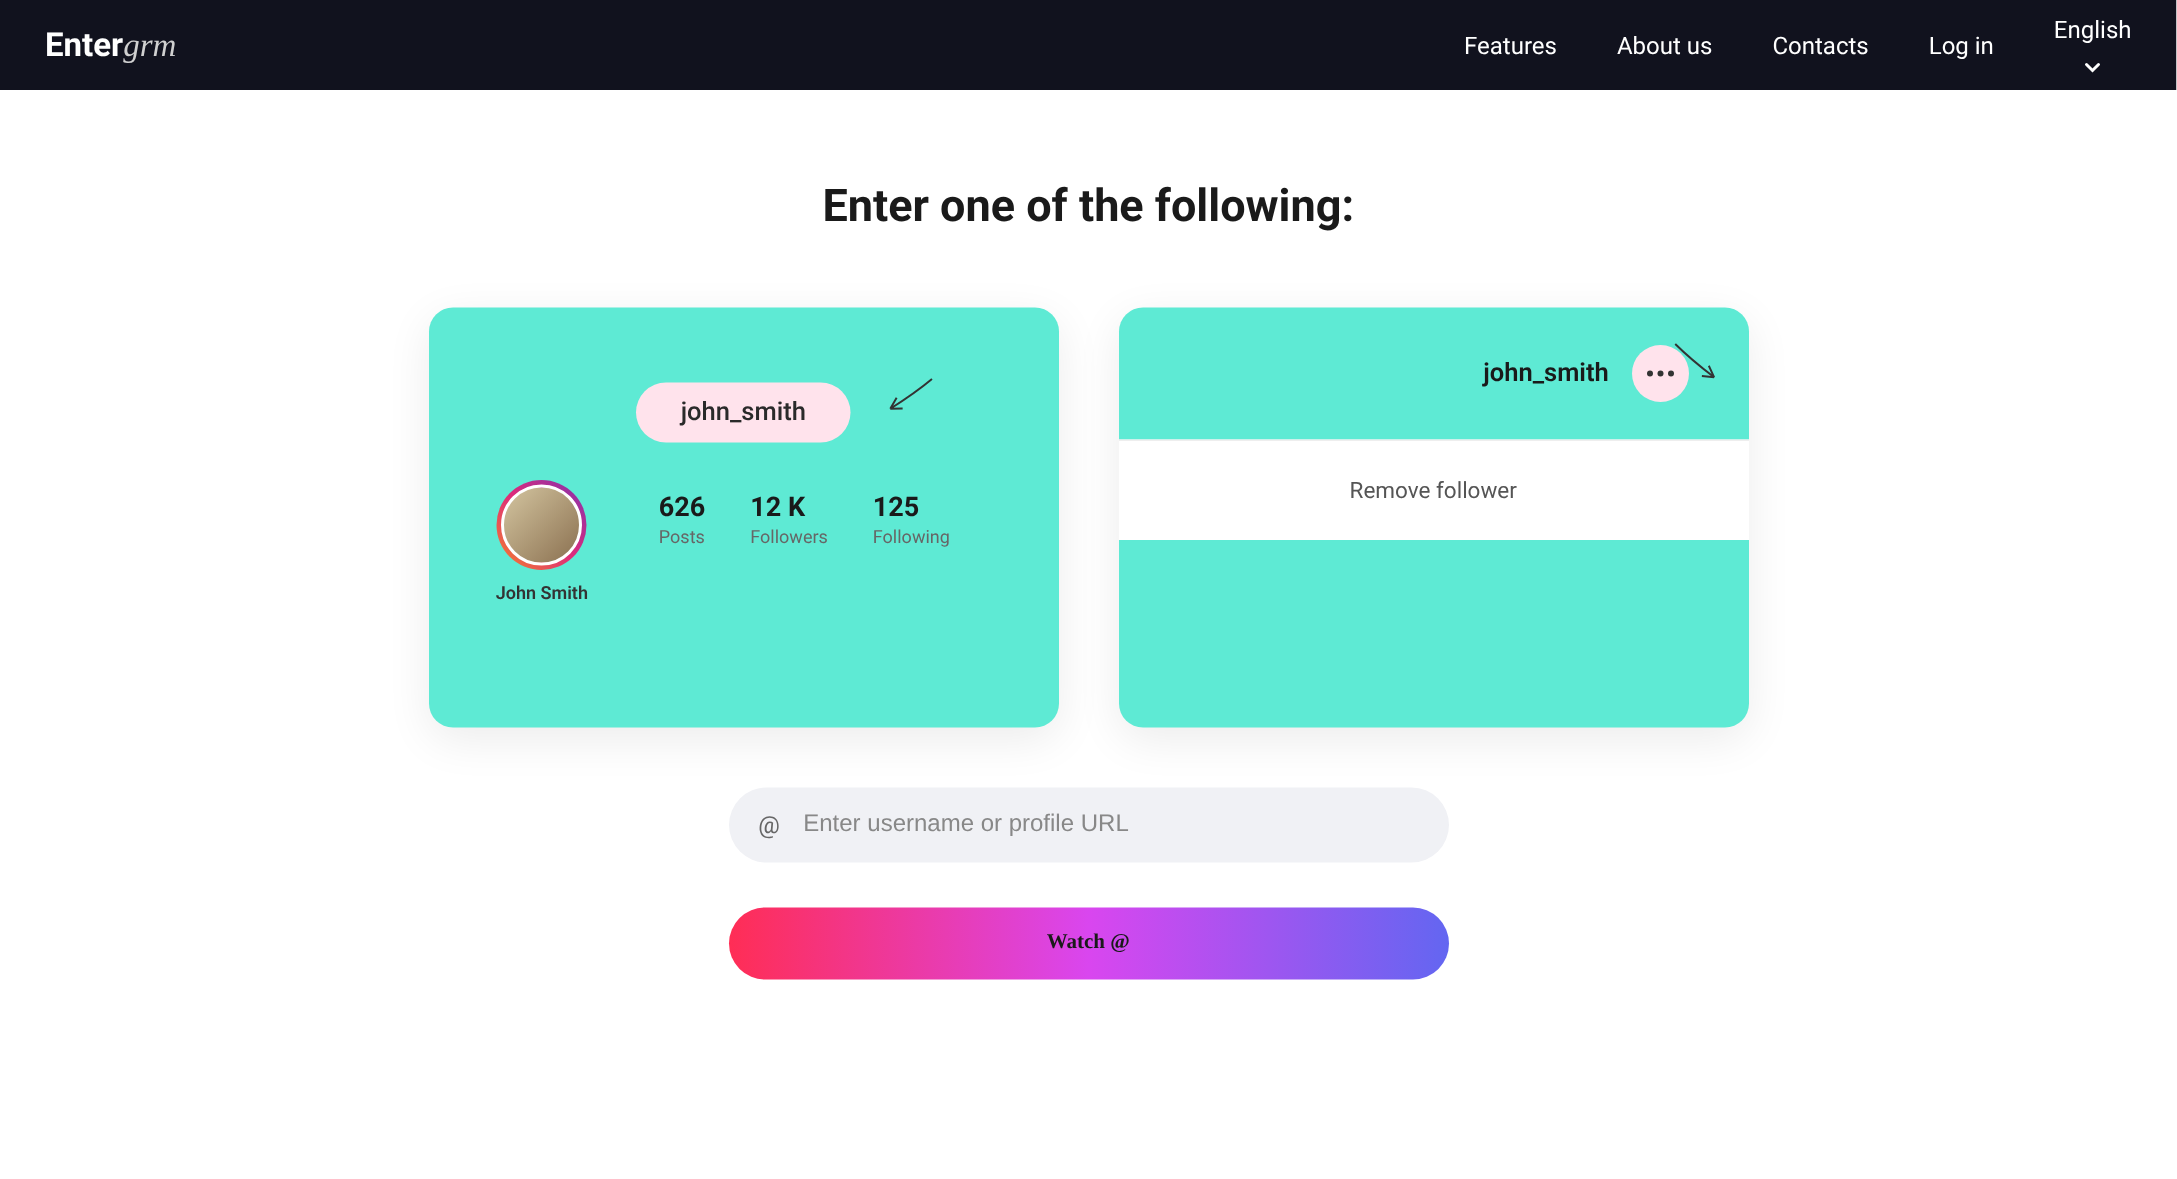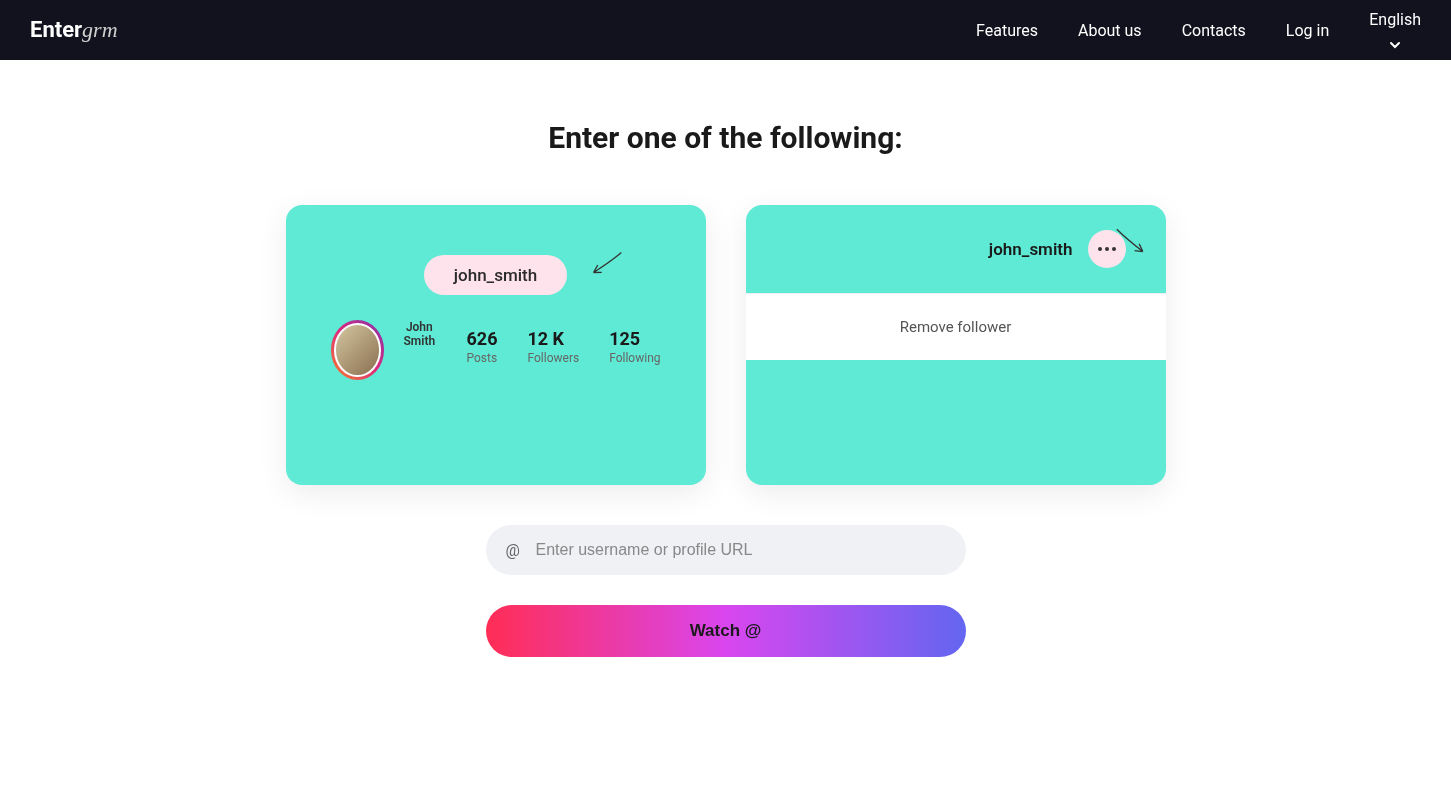"John Smith" .avatar-wrap { align-items: flex-start -> center; flex-direction: row -> column }
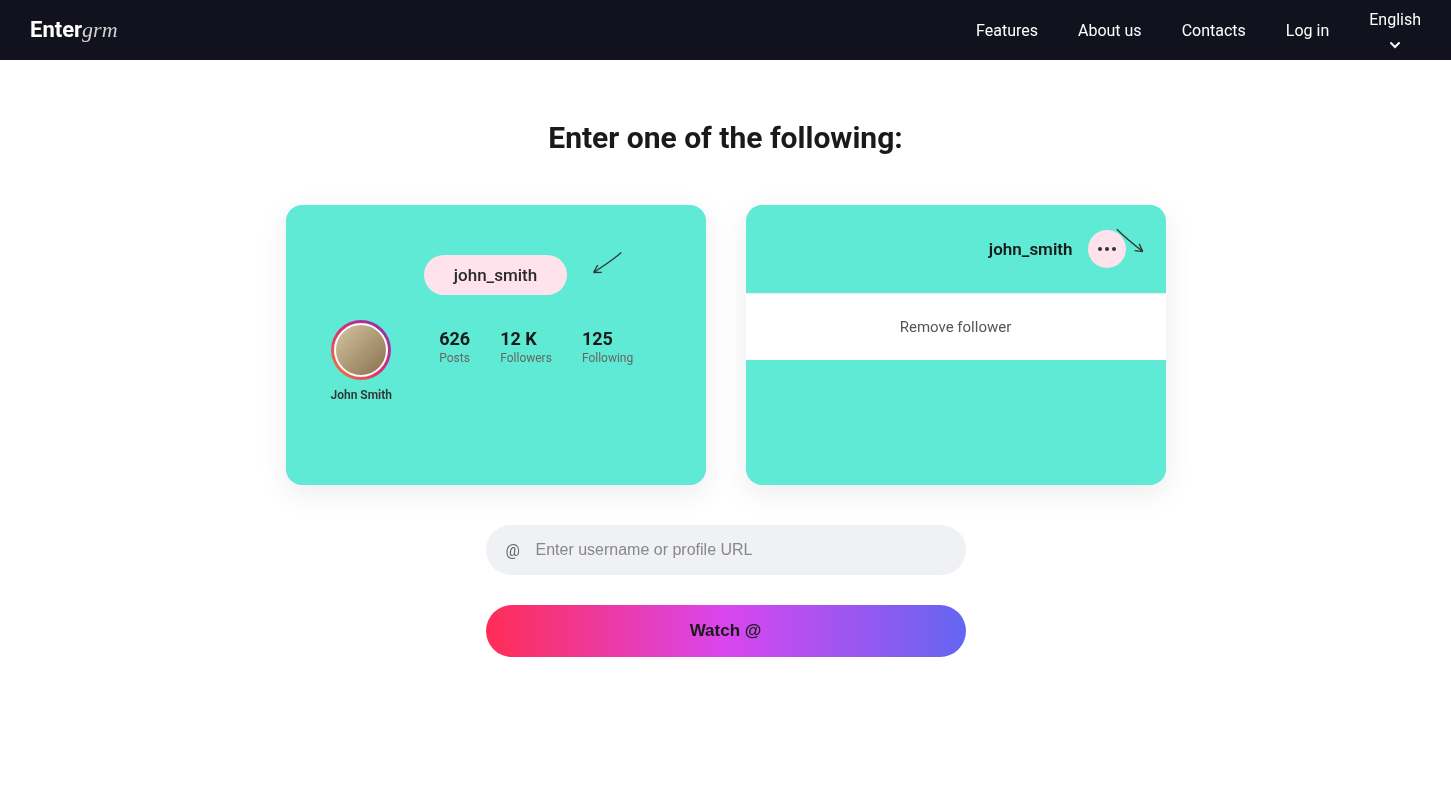"Watch @" .watch-btn { font-family: none -> Liberation Serif, serif; font-size: 17px -> 14px }
